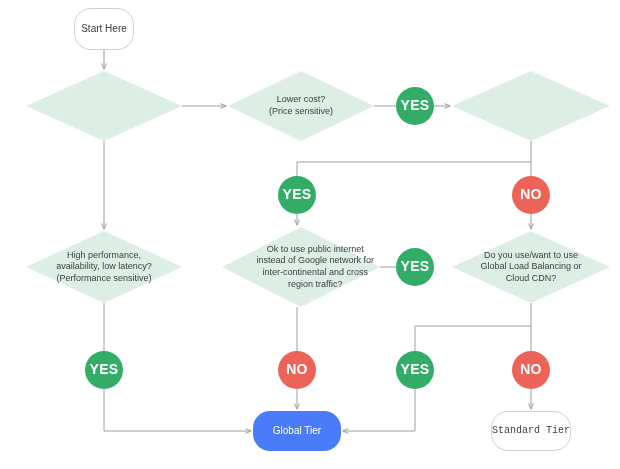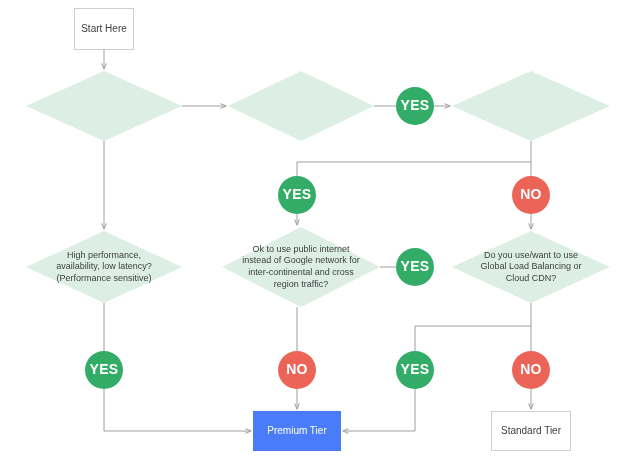"Start Here" .node { border-radius: none -> 17px }
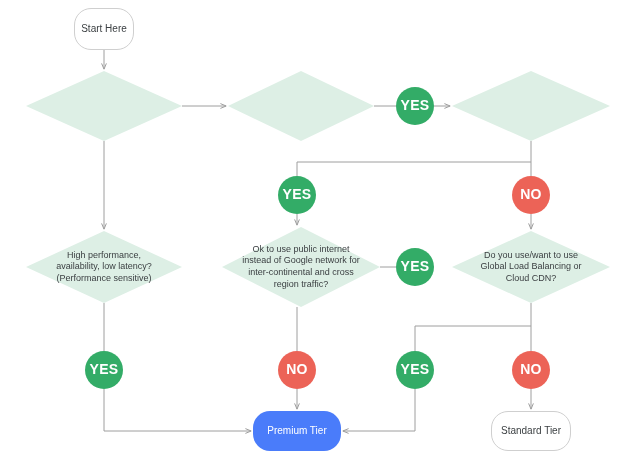"Lower cost?" span.node-label { html: none -> <span>Lower cost? (Price sensitive)</span> }
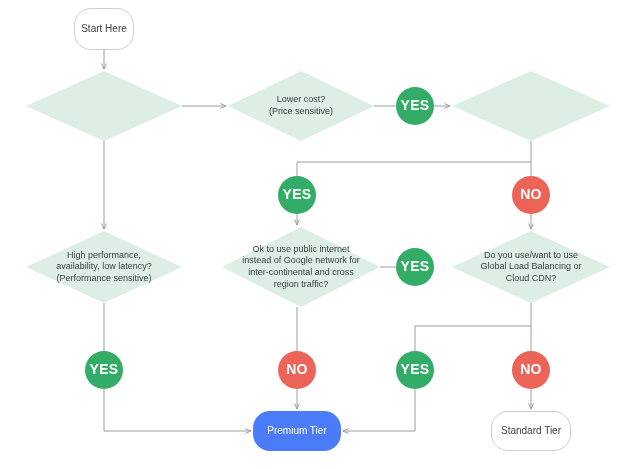"Ok to use public internet" div.node { justify-content: none -> flex-end }
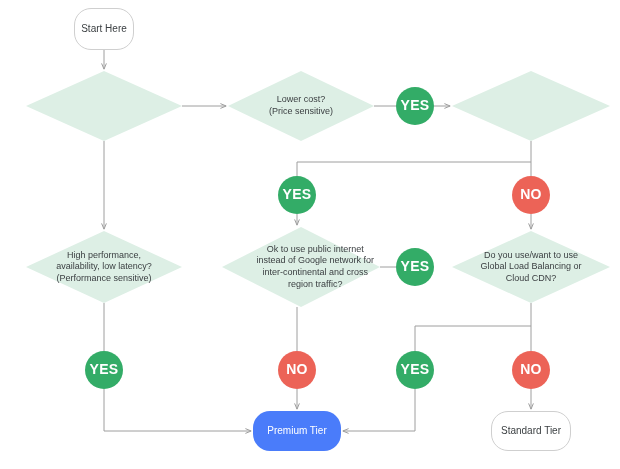"Premium Tier" span.node-label { text: Premium -> Global }
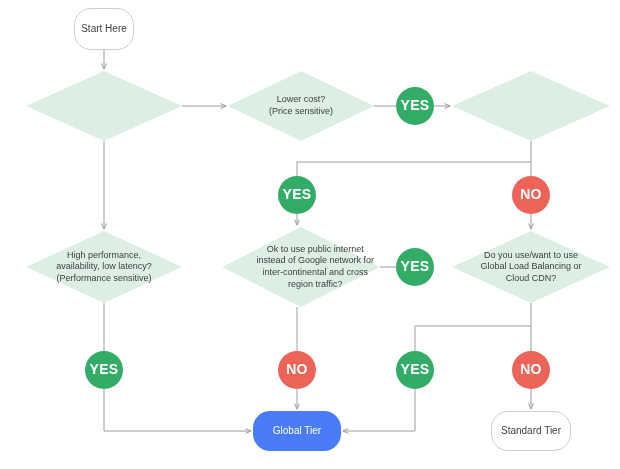"Standard Tier" div.node { font-family: none -> Liberation Mono, monospace }
